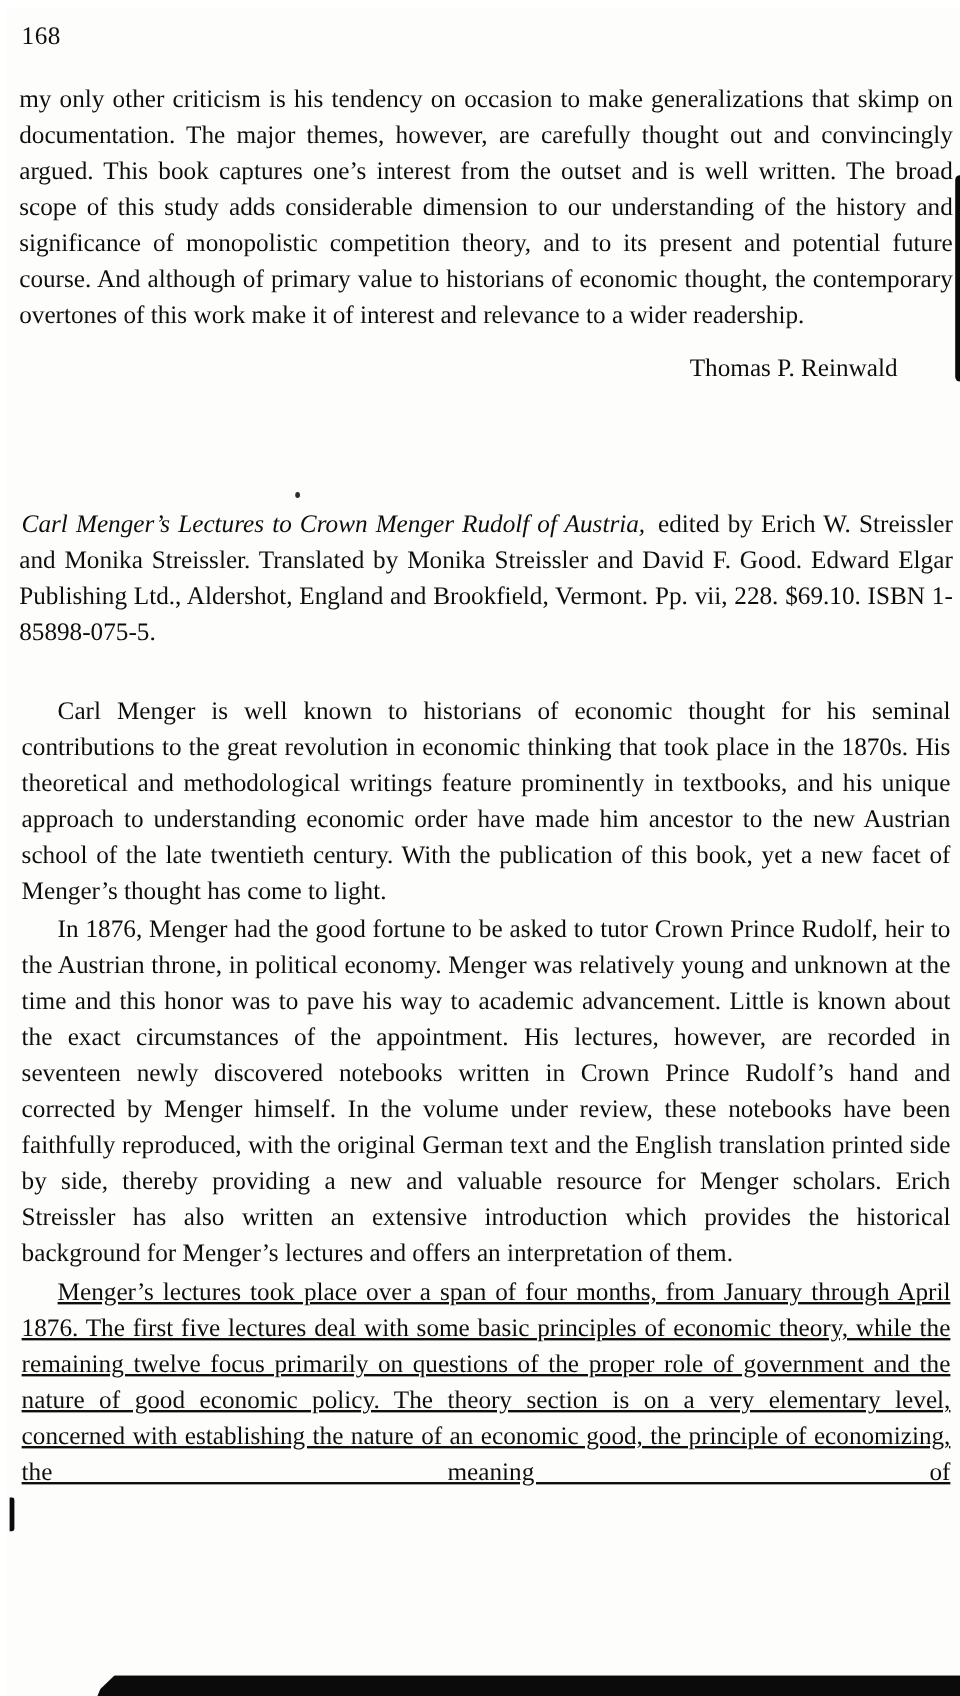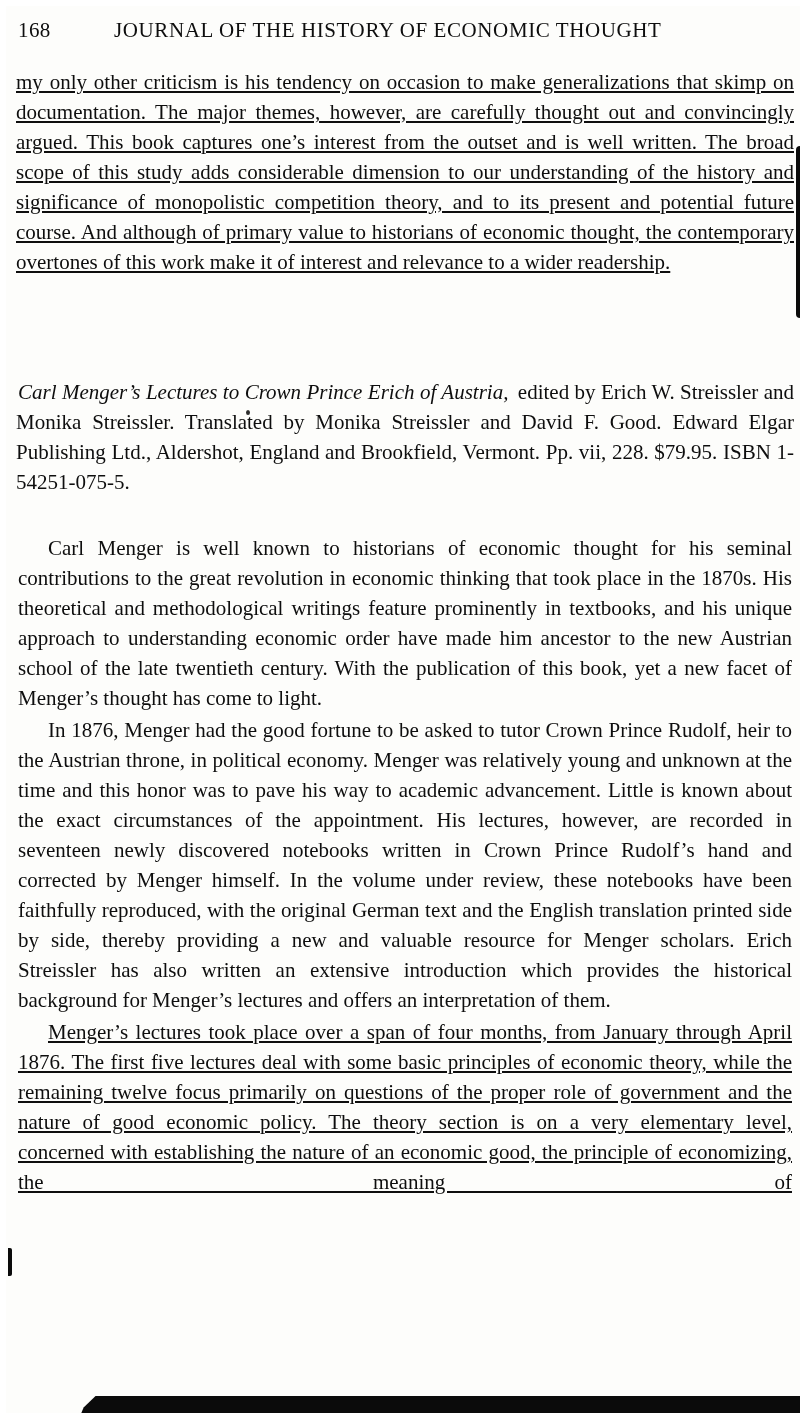"JOURNAL OF THE HISTORY OF" span.journal-title { html: <span>JOURNAL OF THE HISTORY OF ECONOMIC THOUGHT</span> -> none }
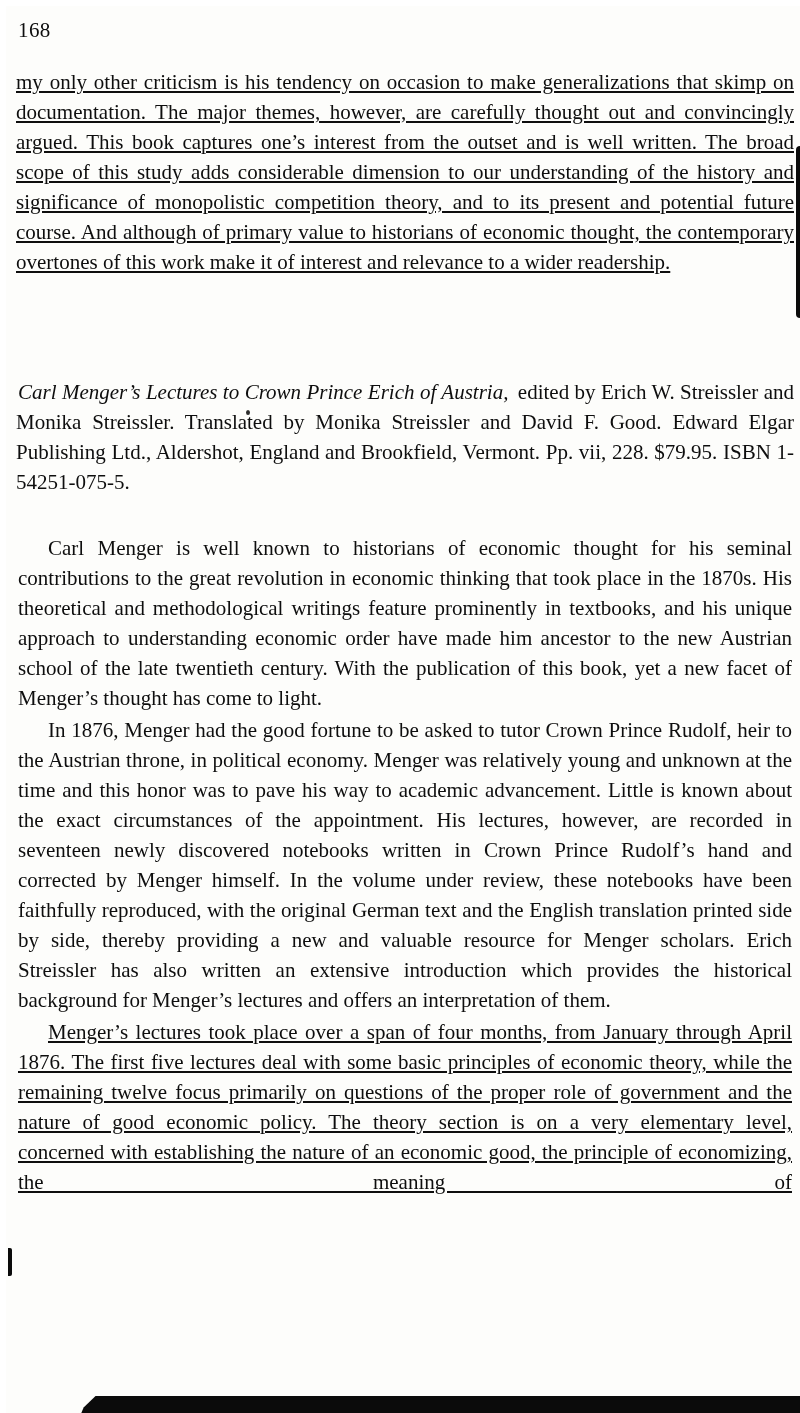"my only other criticism is" .closing-para { text-decoration: underline -> none }
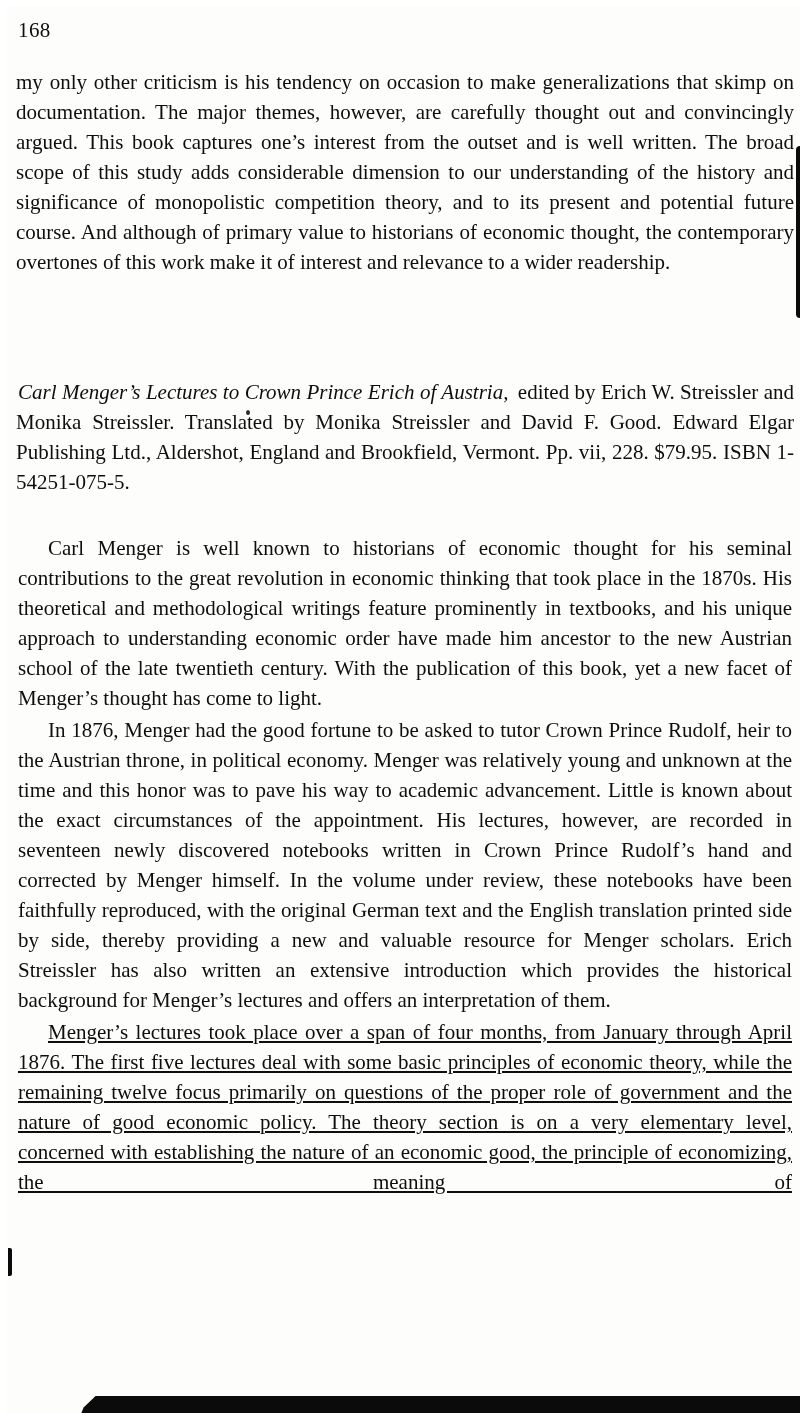"Thomas P. Reinwald" div { html: none -> <div>Thomas P. Reinwald</div> }
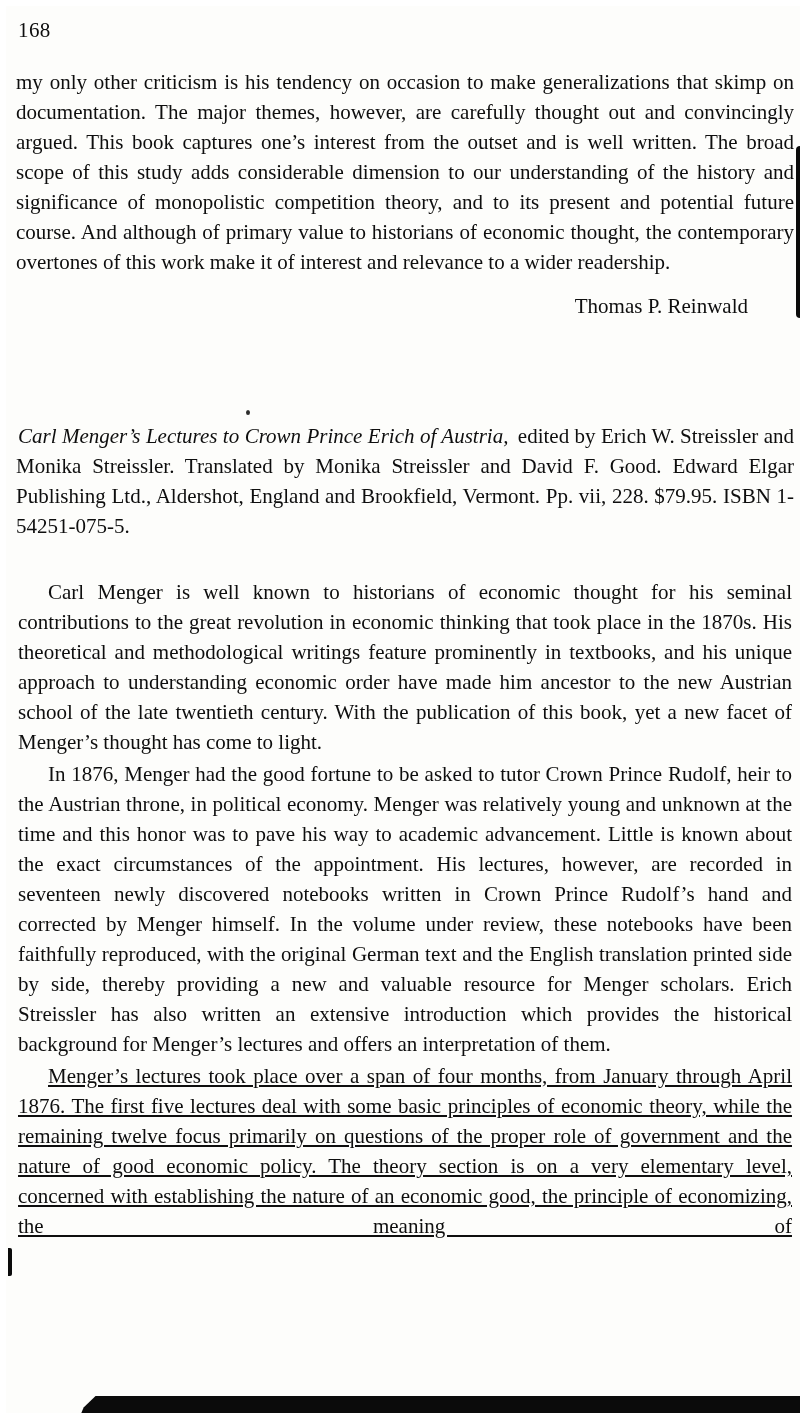"Carl Menger’s Lectures to Crown" span.book-title { text: Prince Erich -> Menger Rudolf }
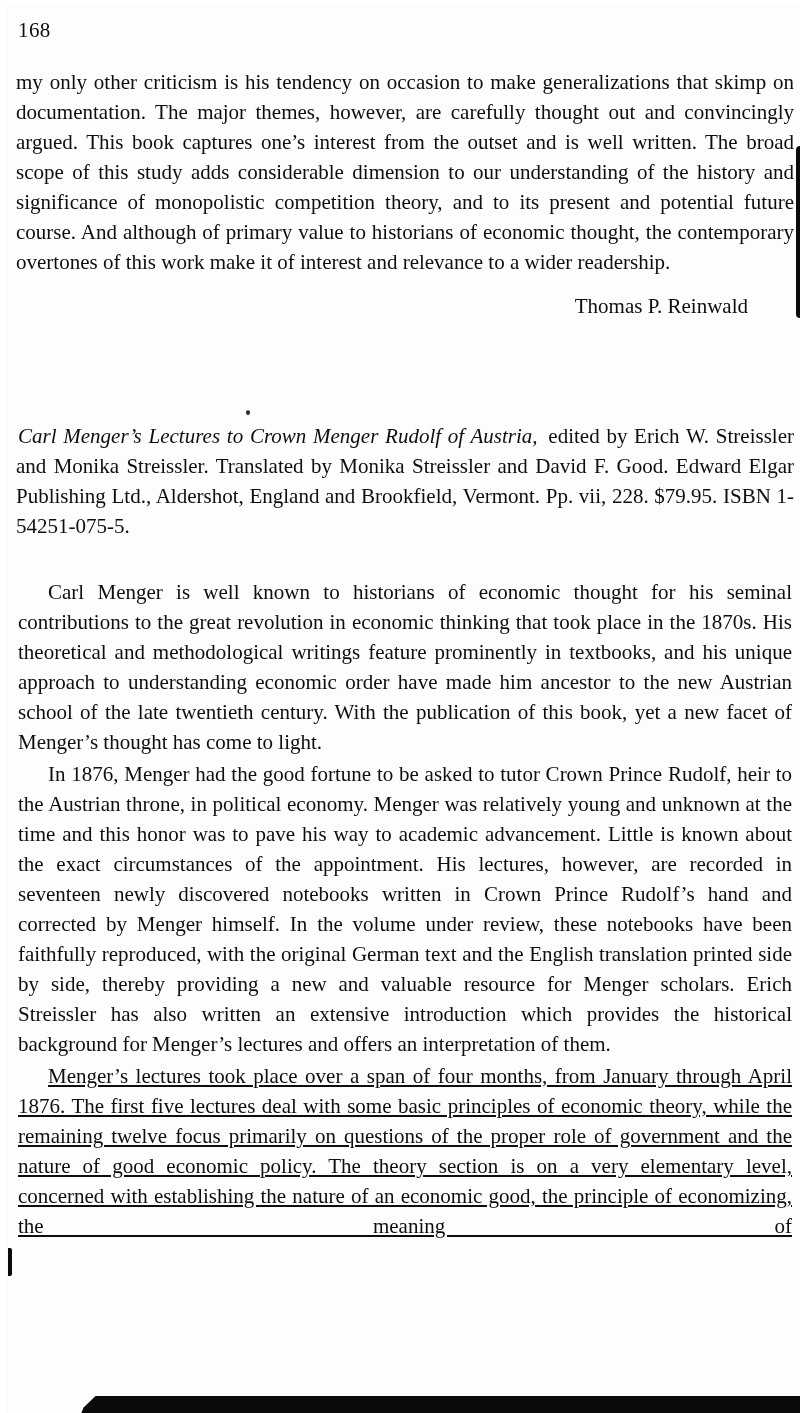"edited by Erich W. Streissler" span { text: $79.95.  ISBN 1-54251-075-5 -> $69.10.  ISBN 1-85898-075-5 }
